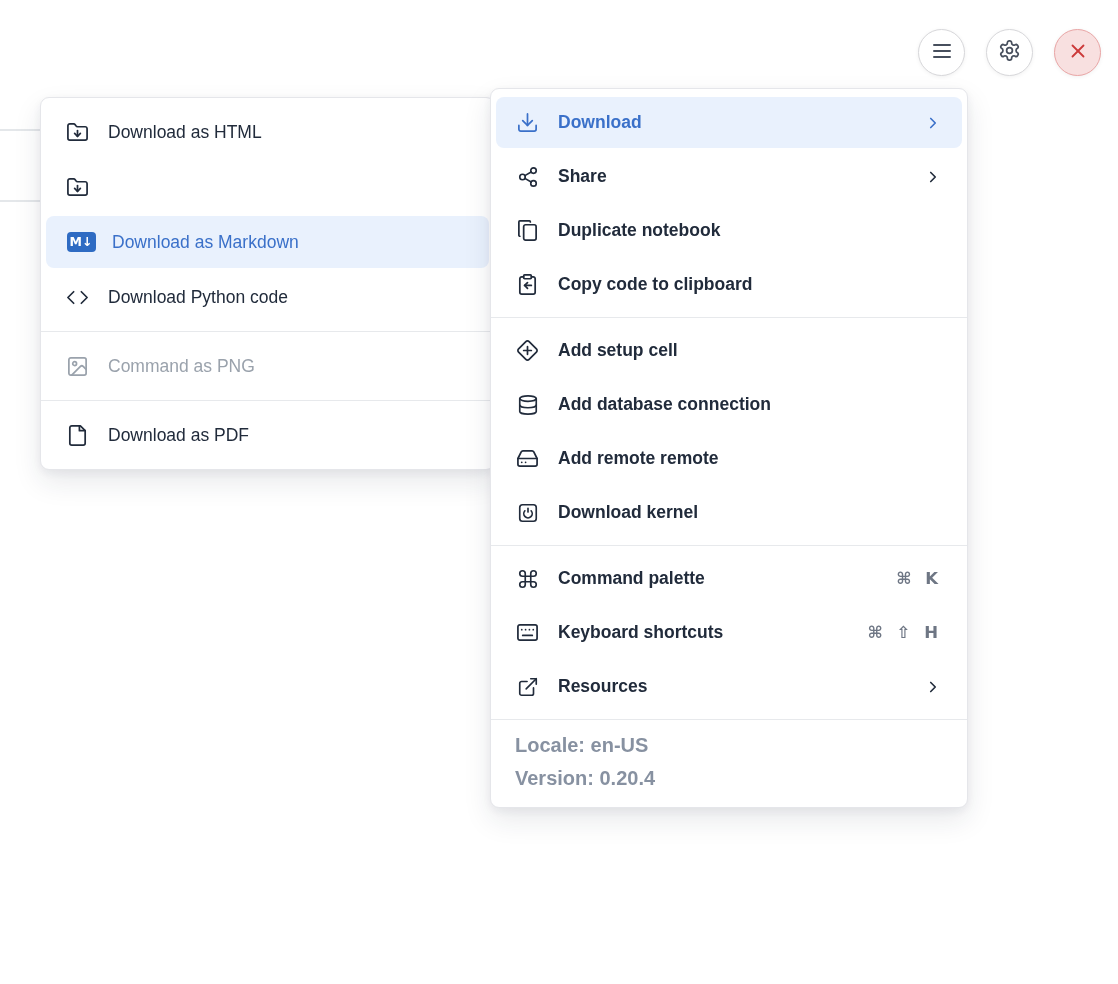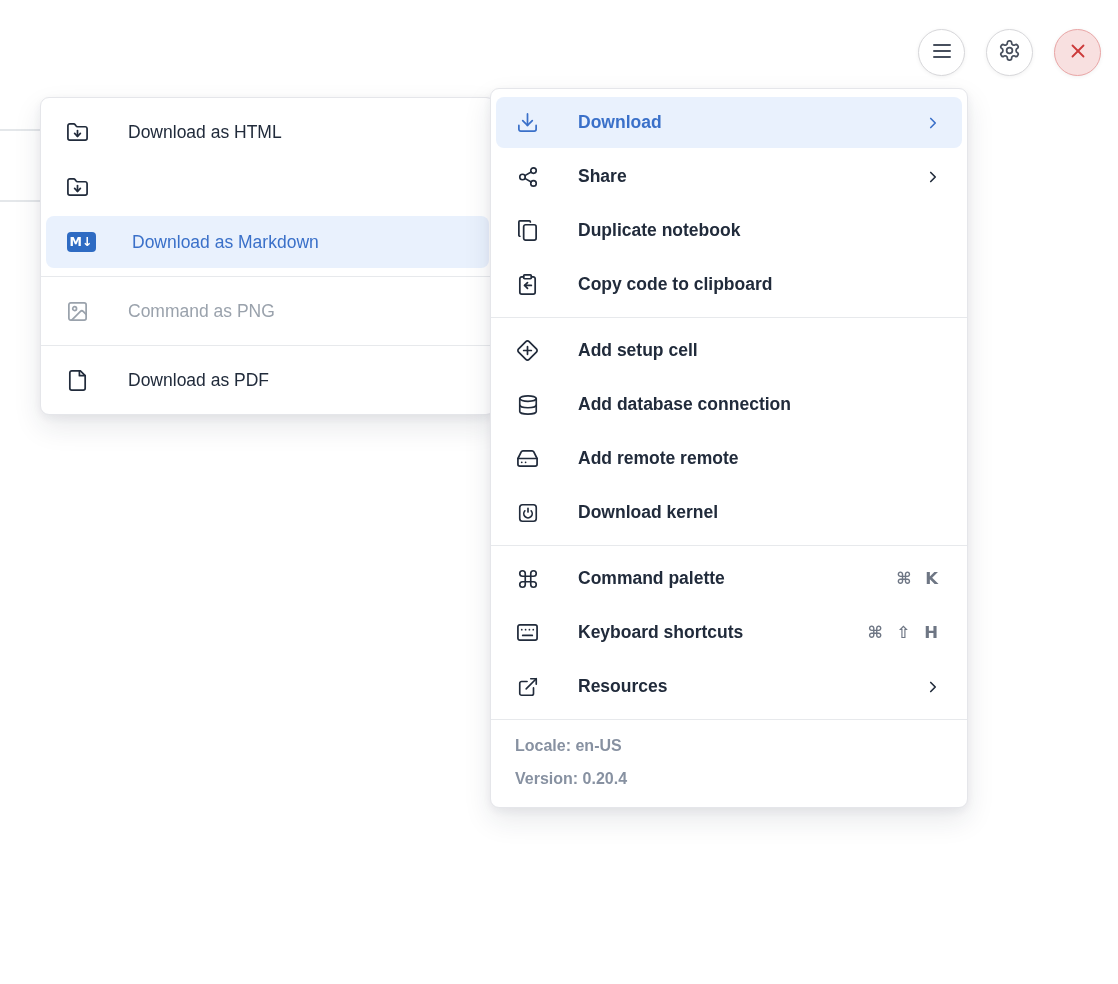"Download as HTML" .mi { gap: 20px -> none }
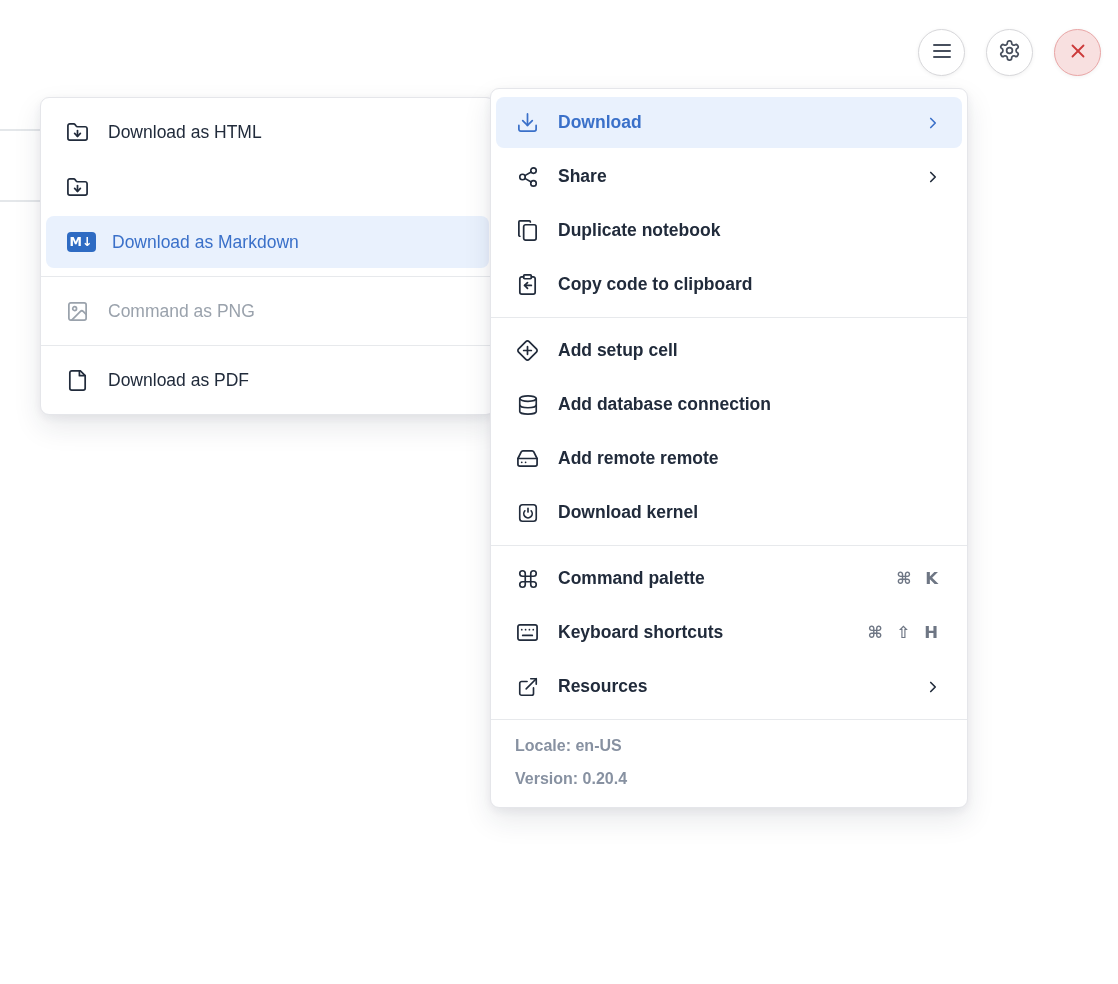"Download Python code" div.mi { html: none -> <div> <span> <svg> <path></path> <path></path> </svg> </span> <span>Download Python code</span> </div> }
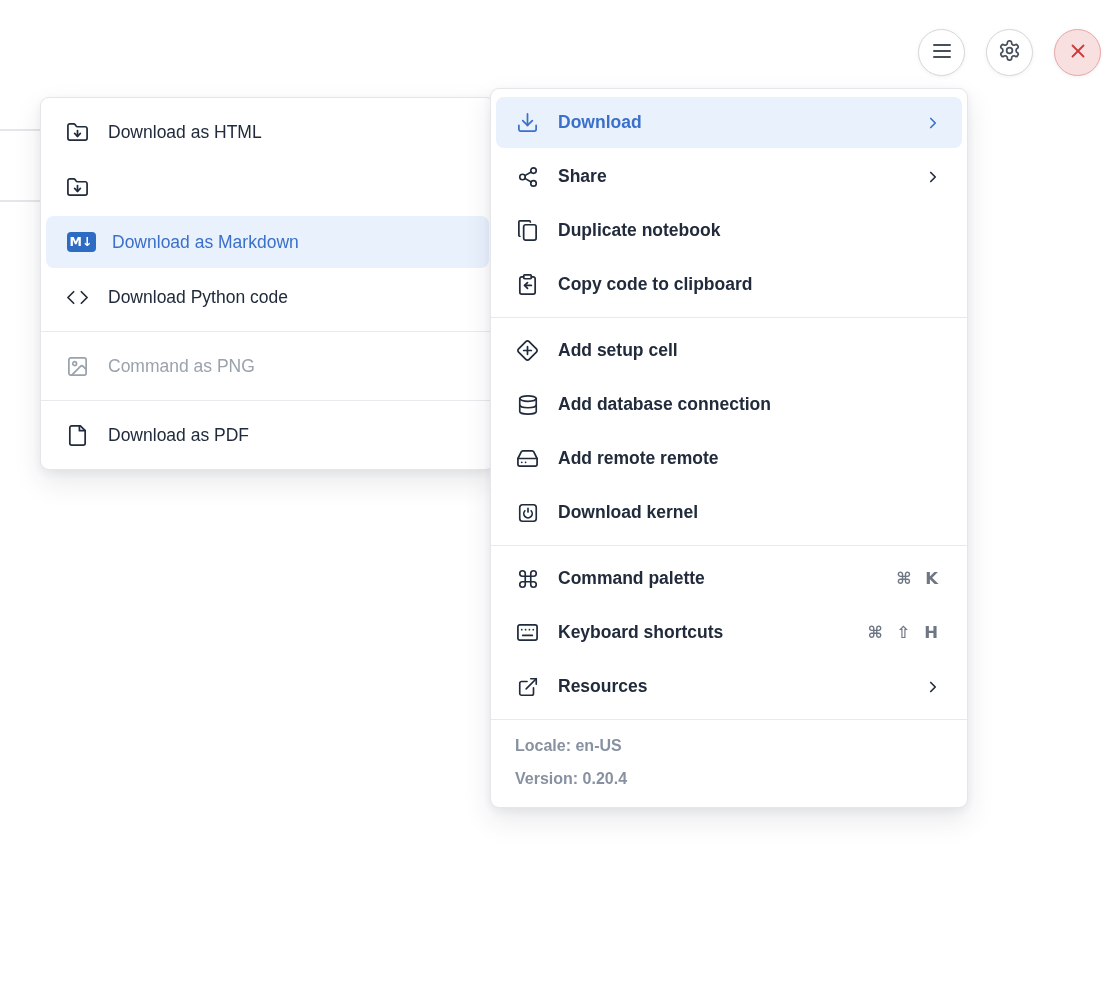"Locale: en-US" .menu-footer div { font-size: 16px -> 20px }
